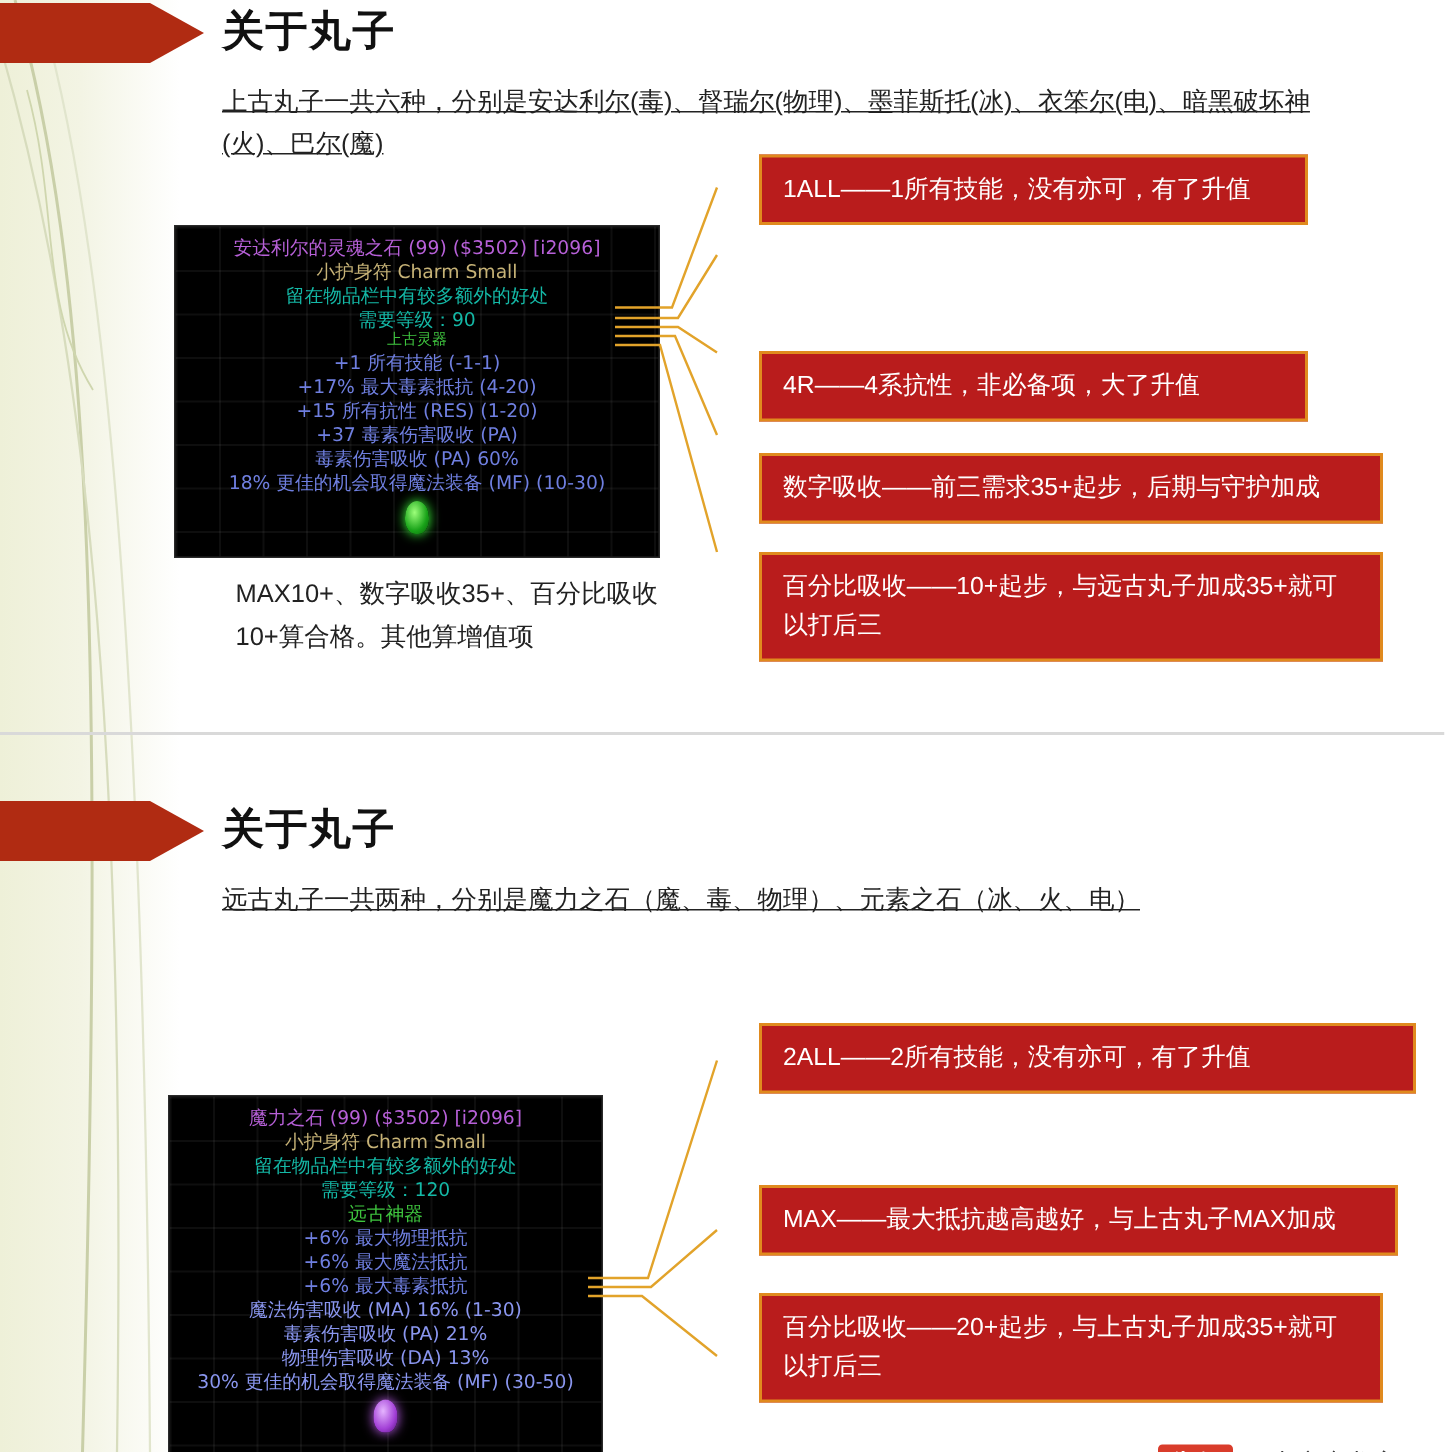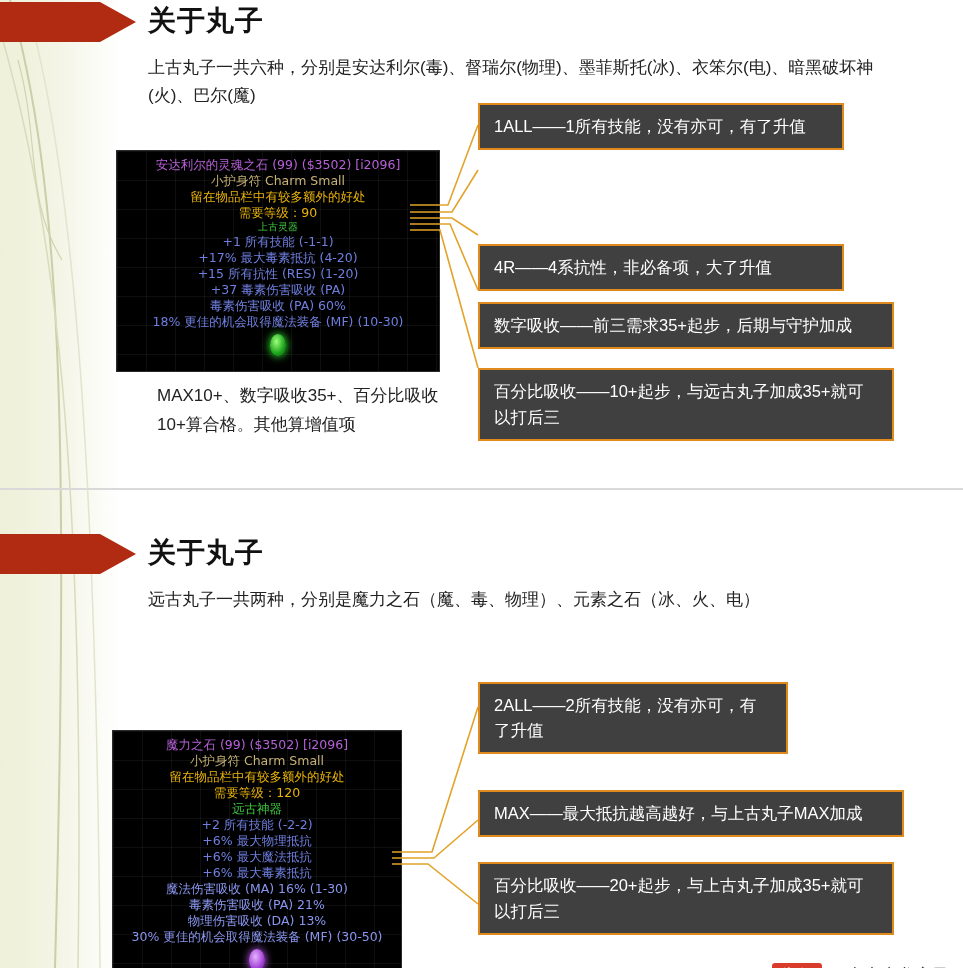"上古丸子一共六种，分别是安达利尔(毒)、督瑞尔(物理)、墨菲斯托(冰)、衣笨尔(" .intro { text-decoration: none -> underline }
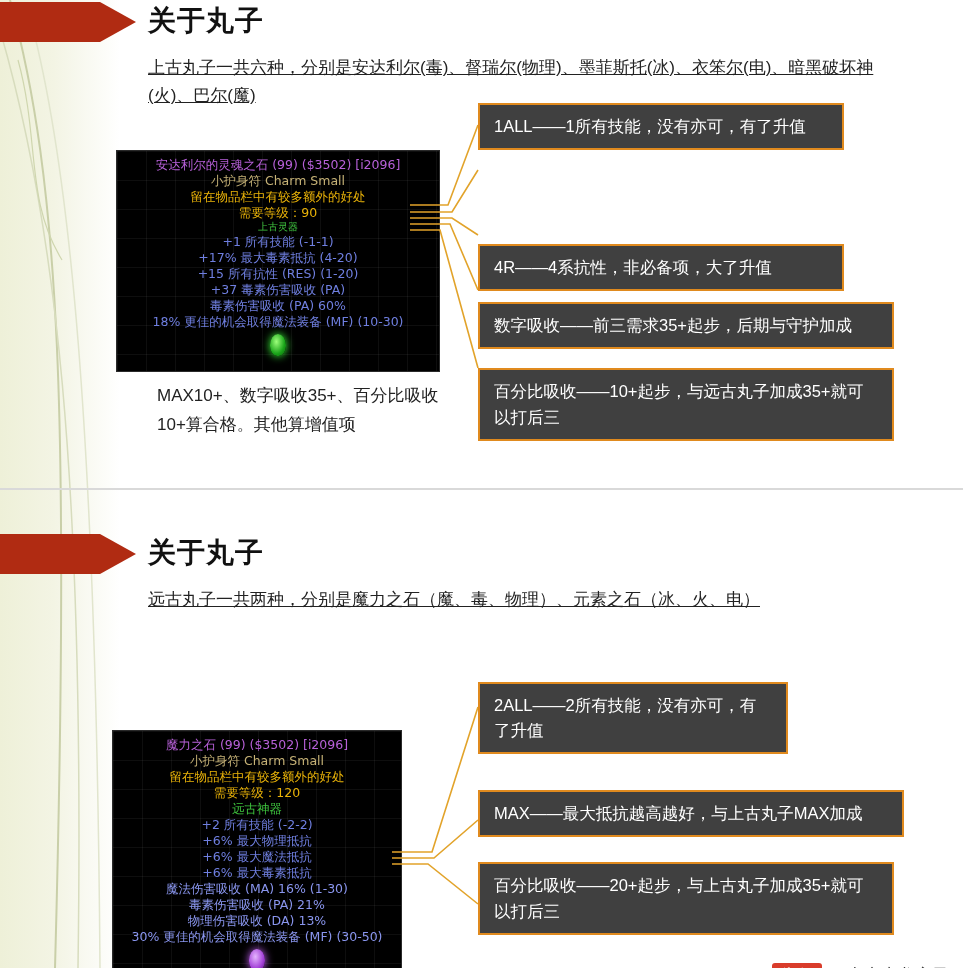"1ALL——1所有技能，没有亦可，有了升值" .callout { background: #404040 -> #b91c1c; margin-left: none -> 28px }
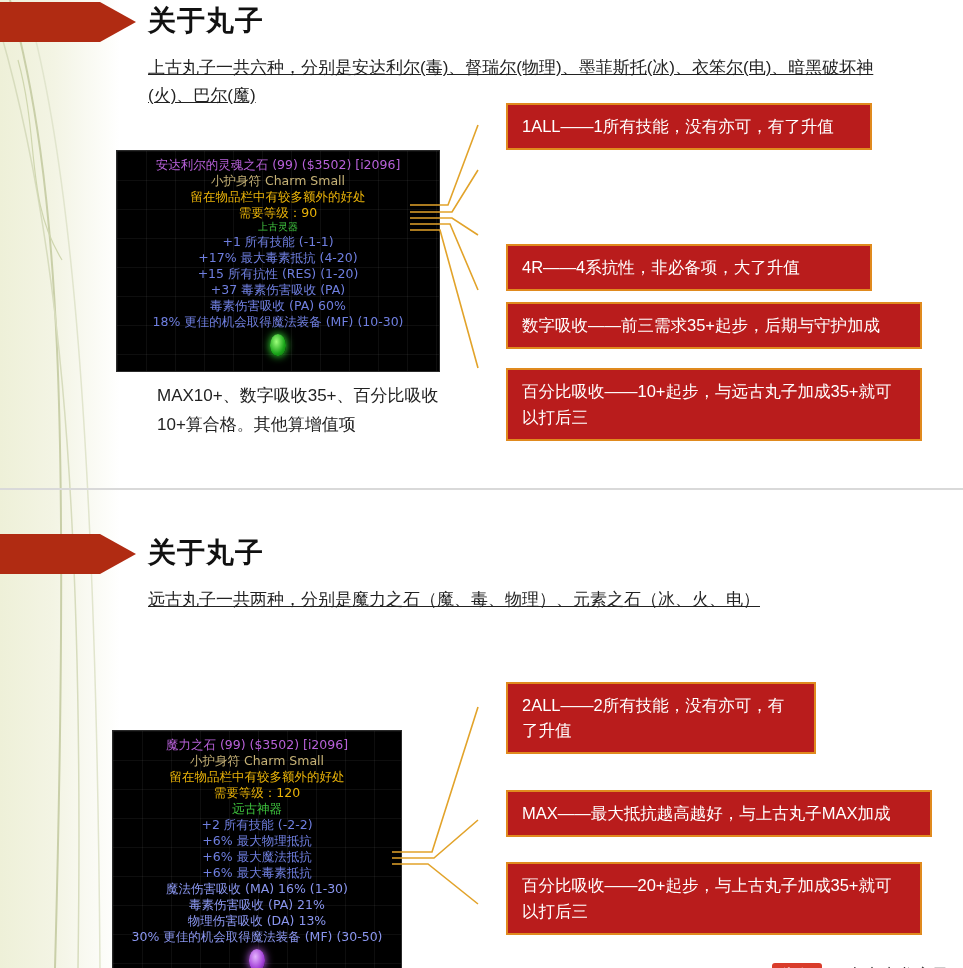"留在物品栏中有较多额外的好处" .c-white { color: #eab308 -> #14b8a6 }
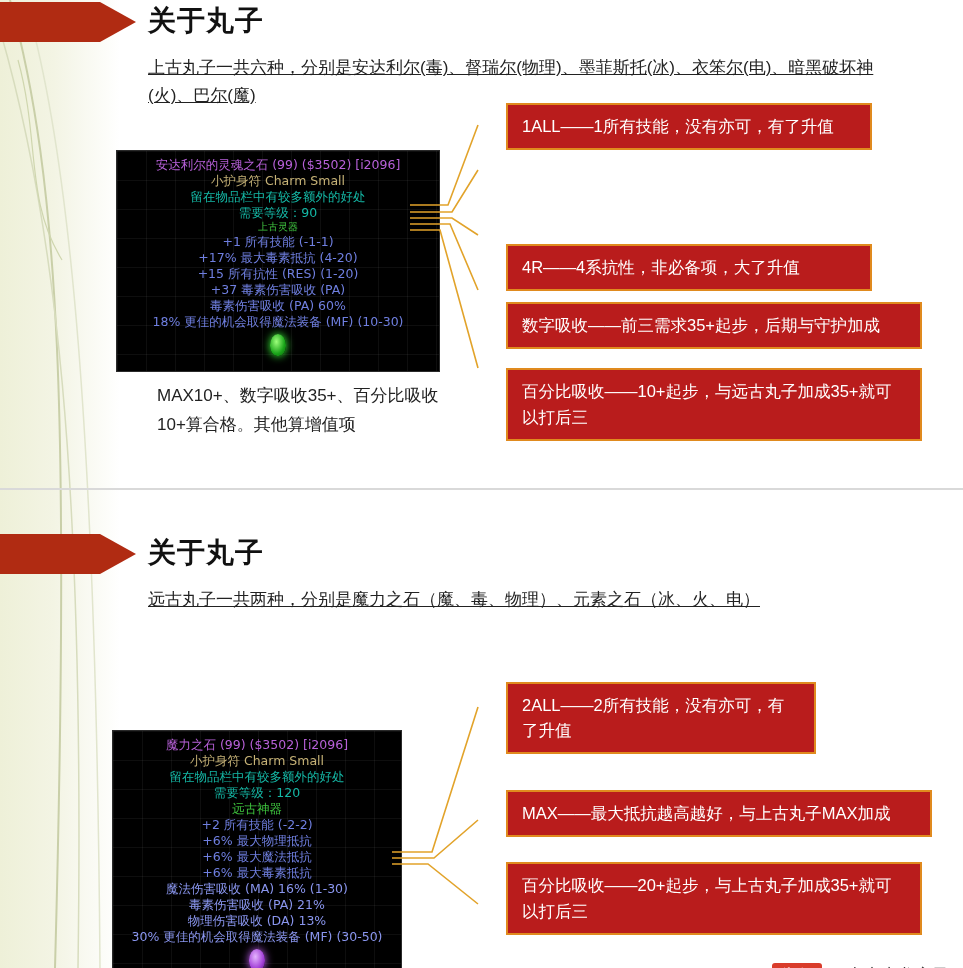"4R——4系抗性，非必备项，大了升值" div.callout { top: 244px -> 234px }
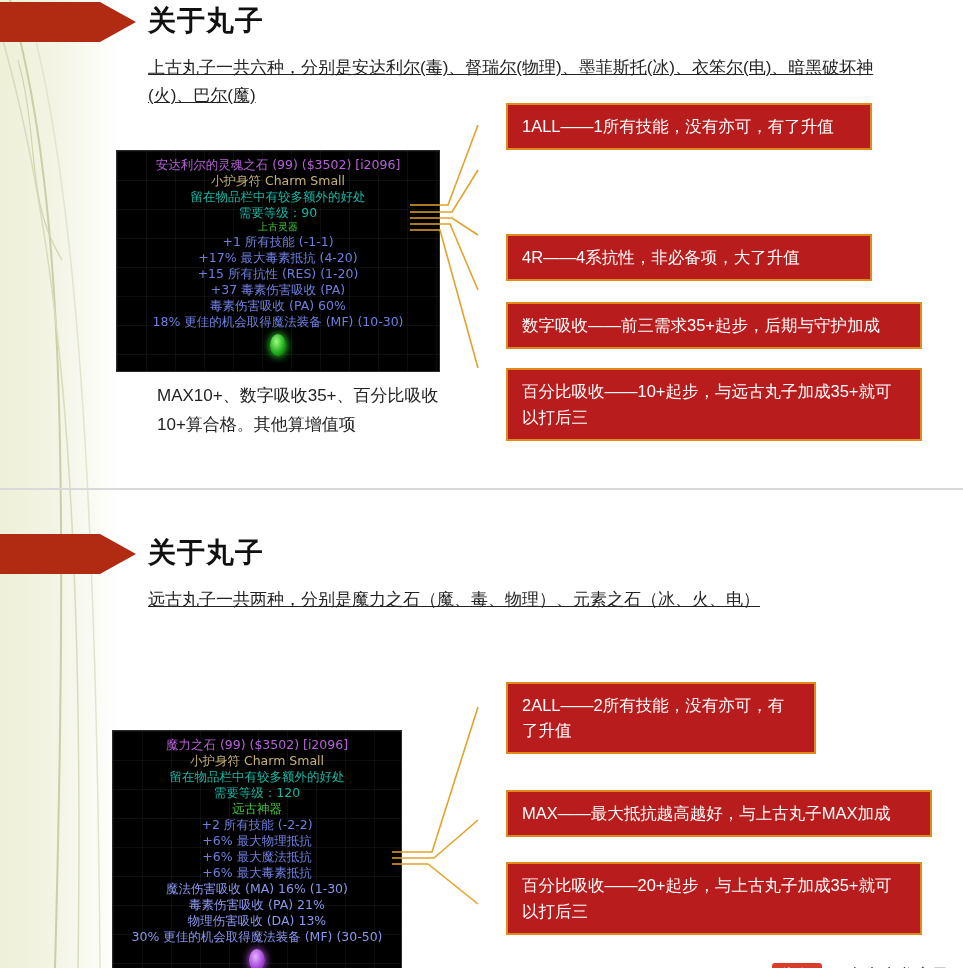"2ALL——2所有技能，没有亦可，有了升值" div.callout { width: 310px -> 438px }
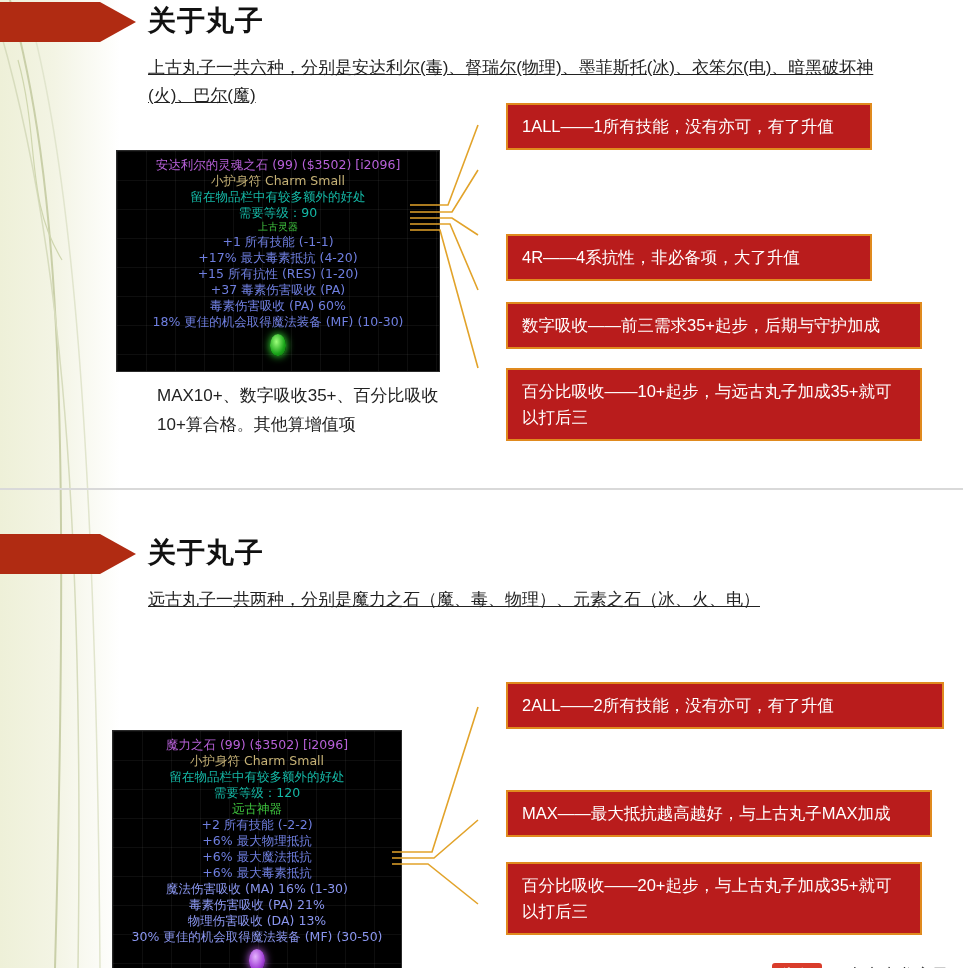"+2 所有技能 (-2-2)" div.tt-line { html: <div>+2 所有技能 (-2-2)</div> -> none }
